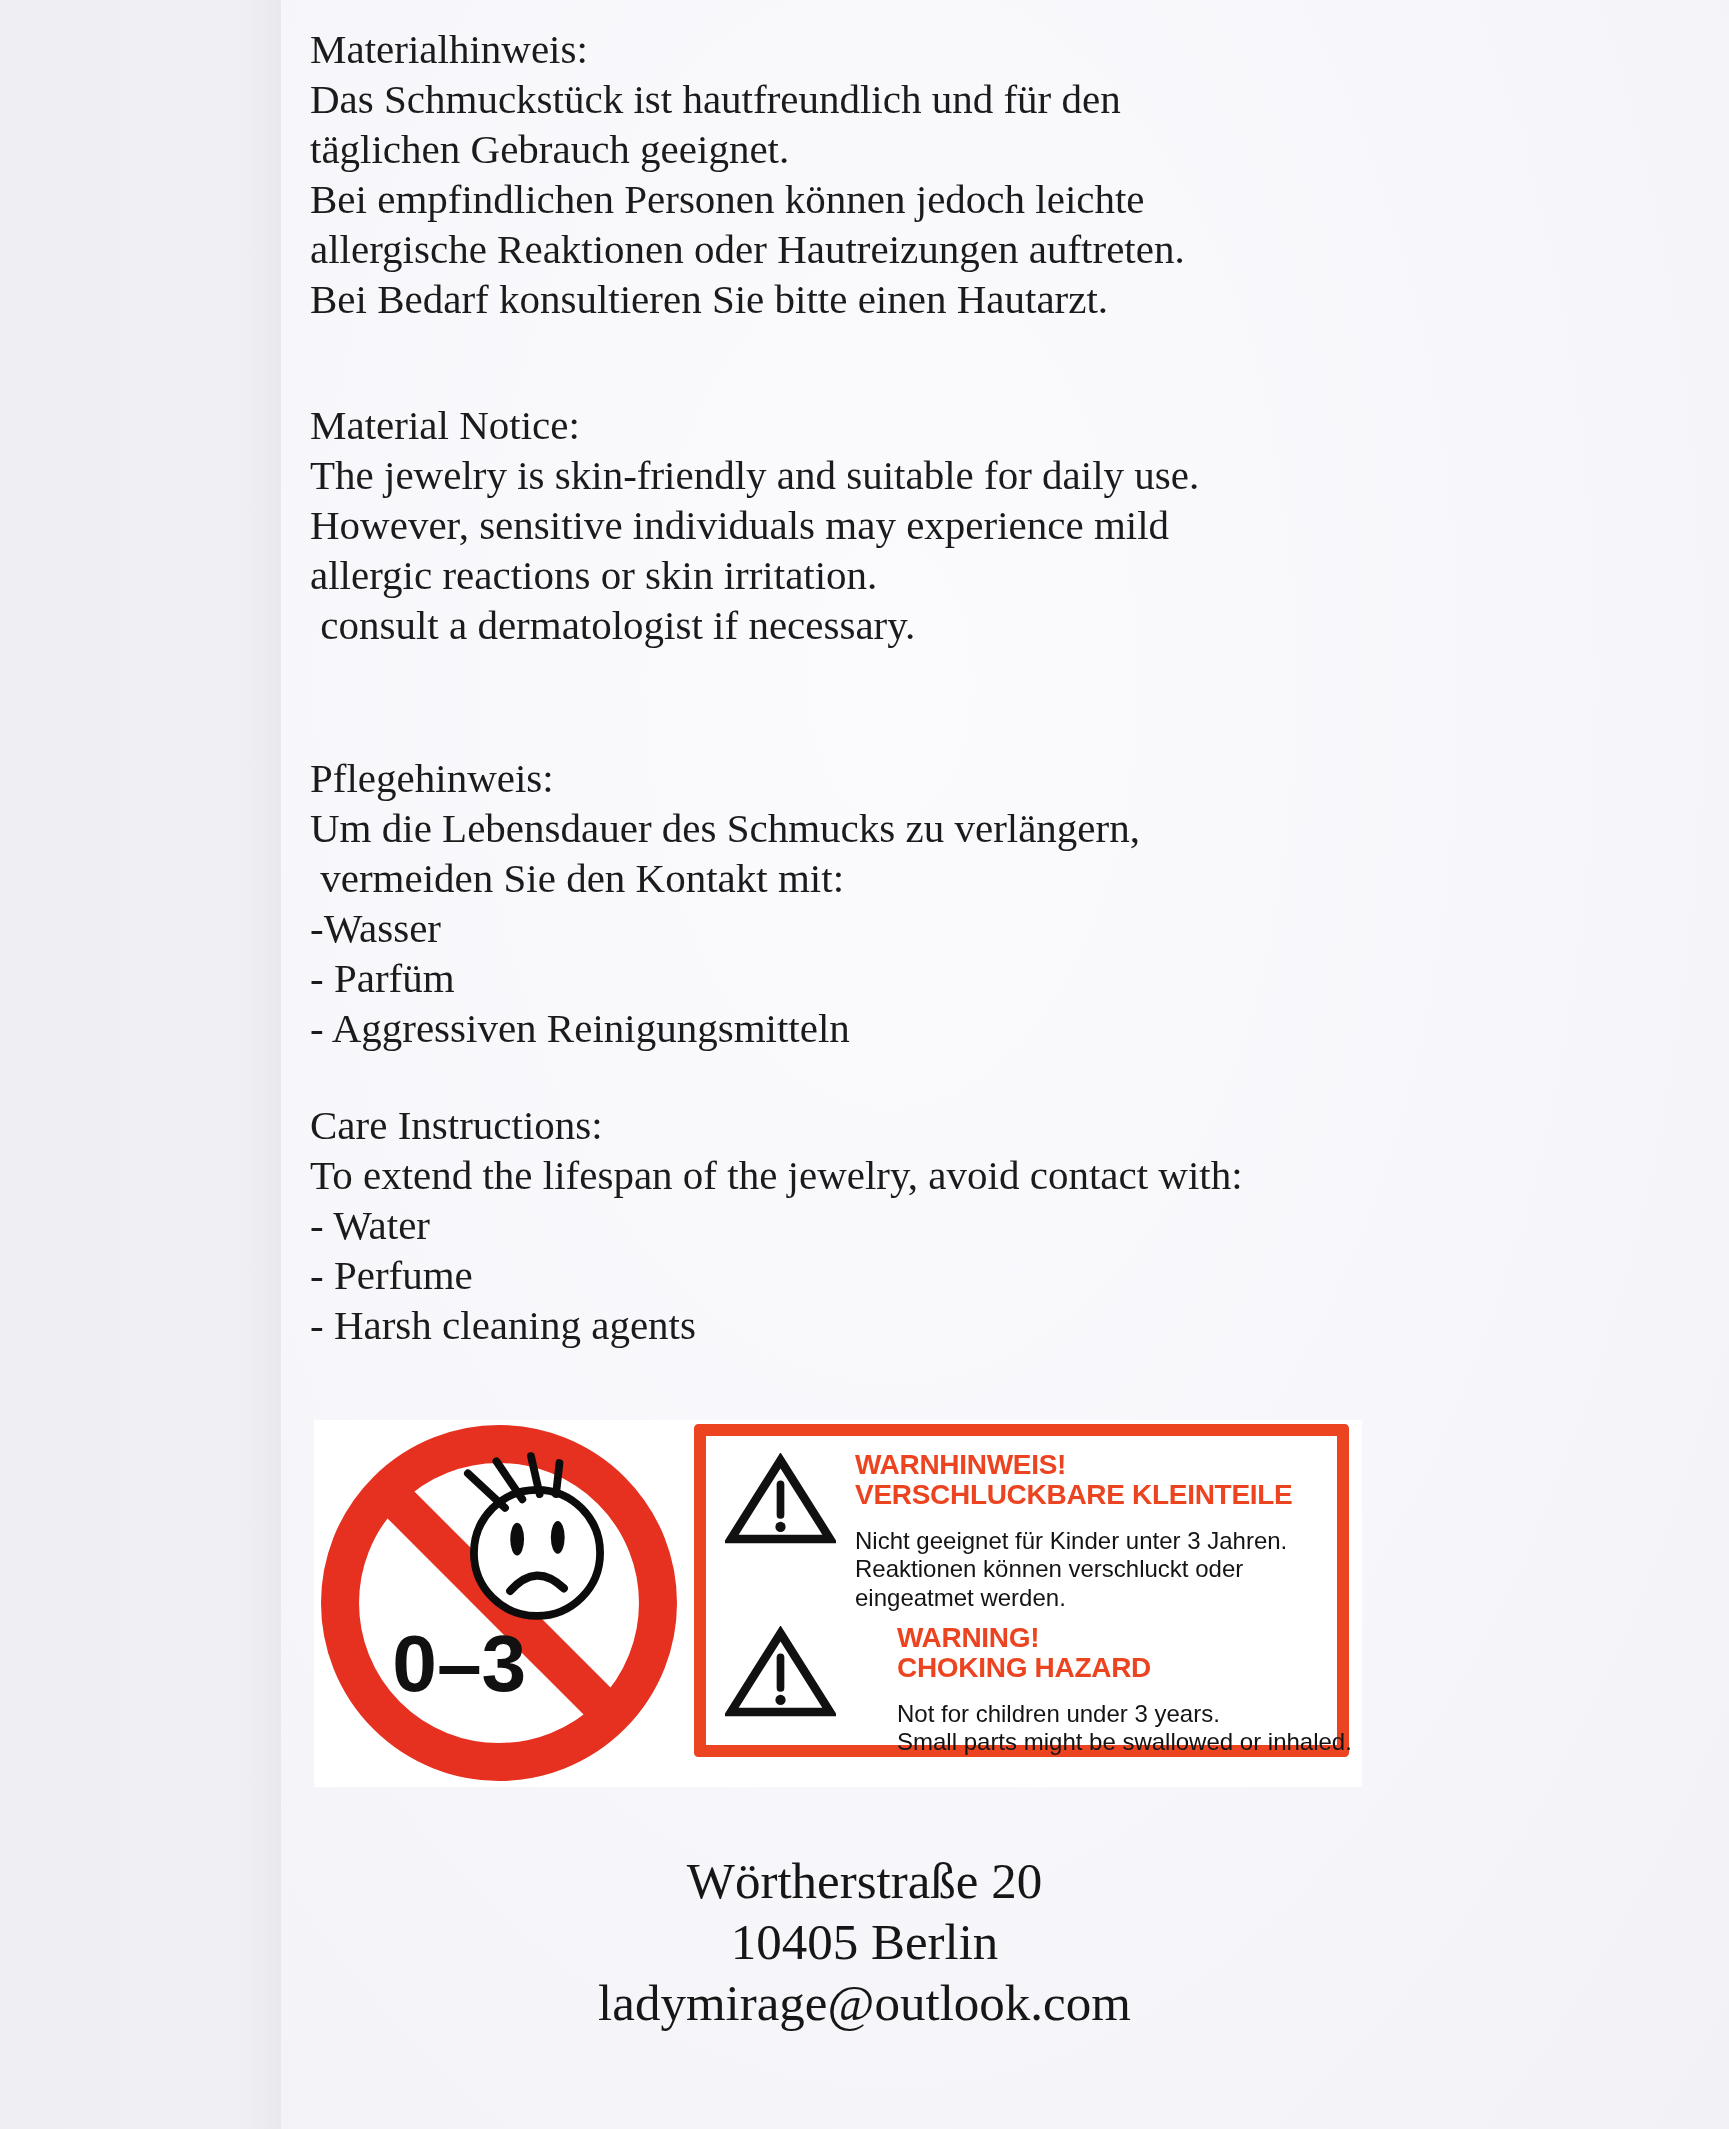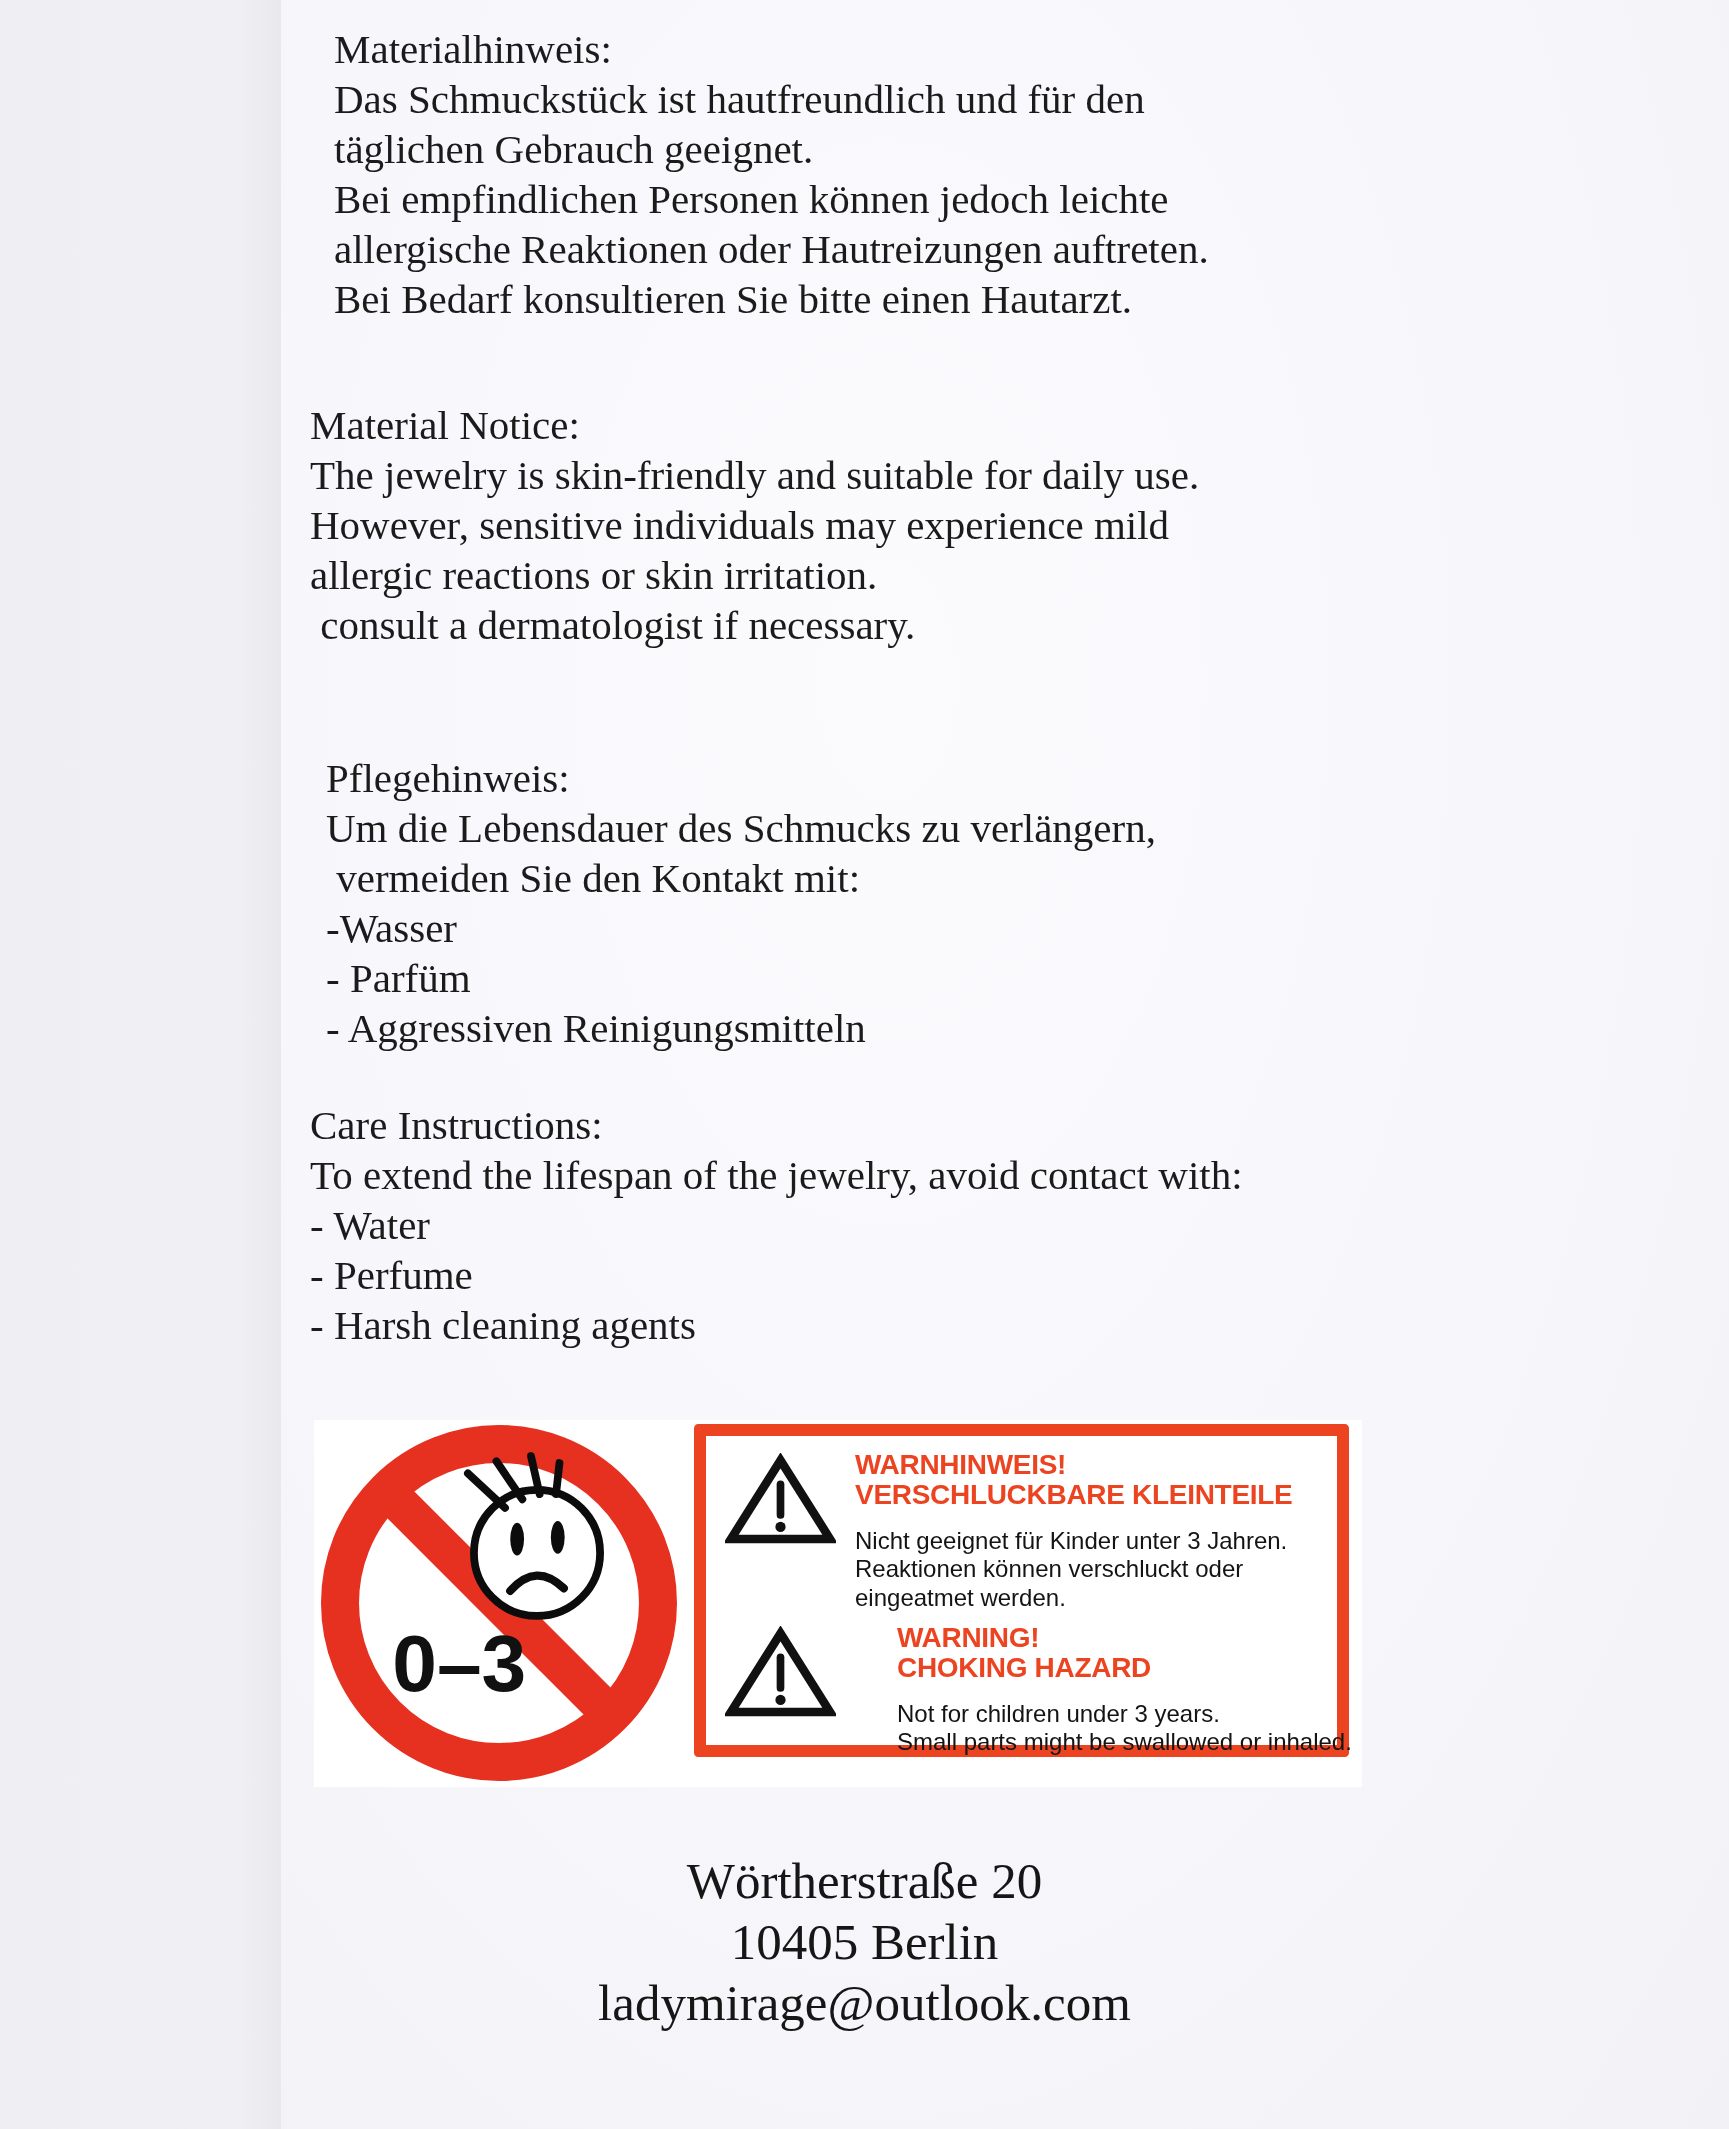"Materialhinweis:" #sec-material-de { margin-left: 24px -> none }
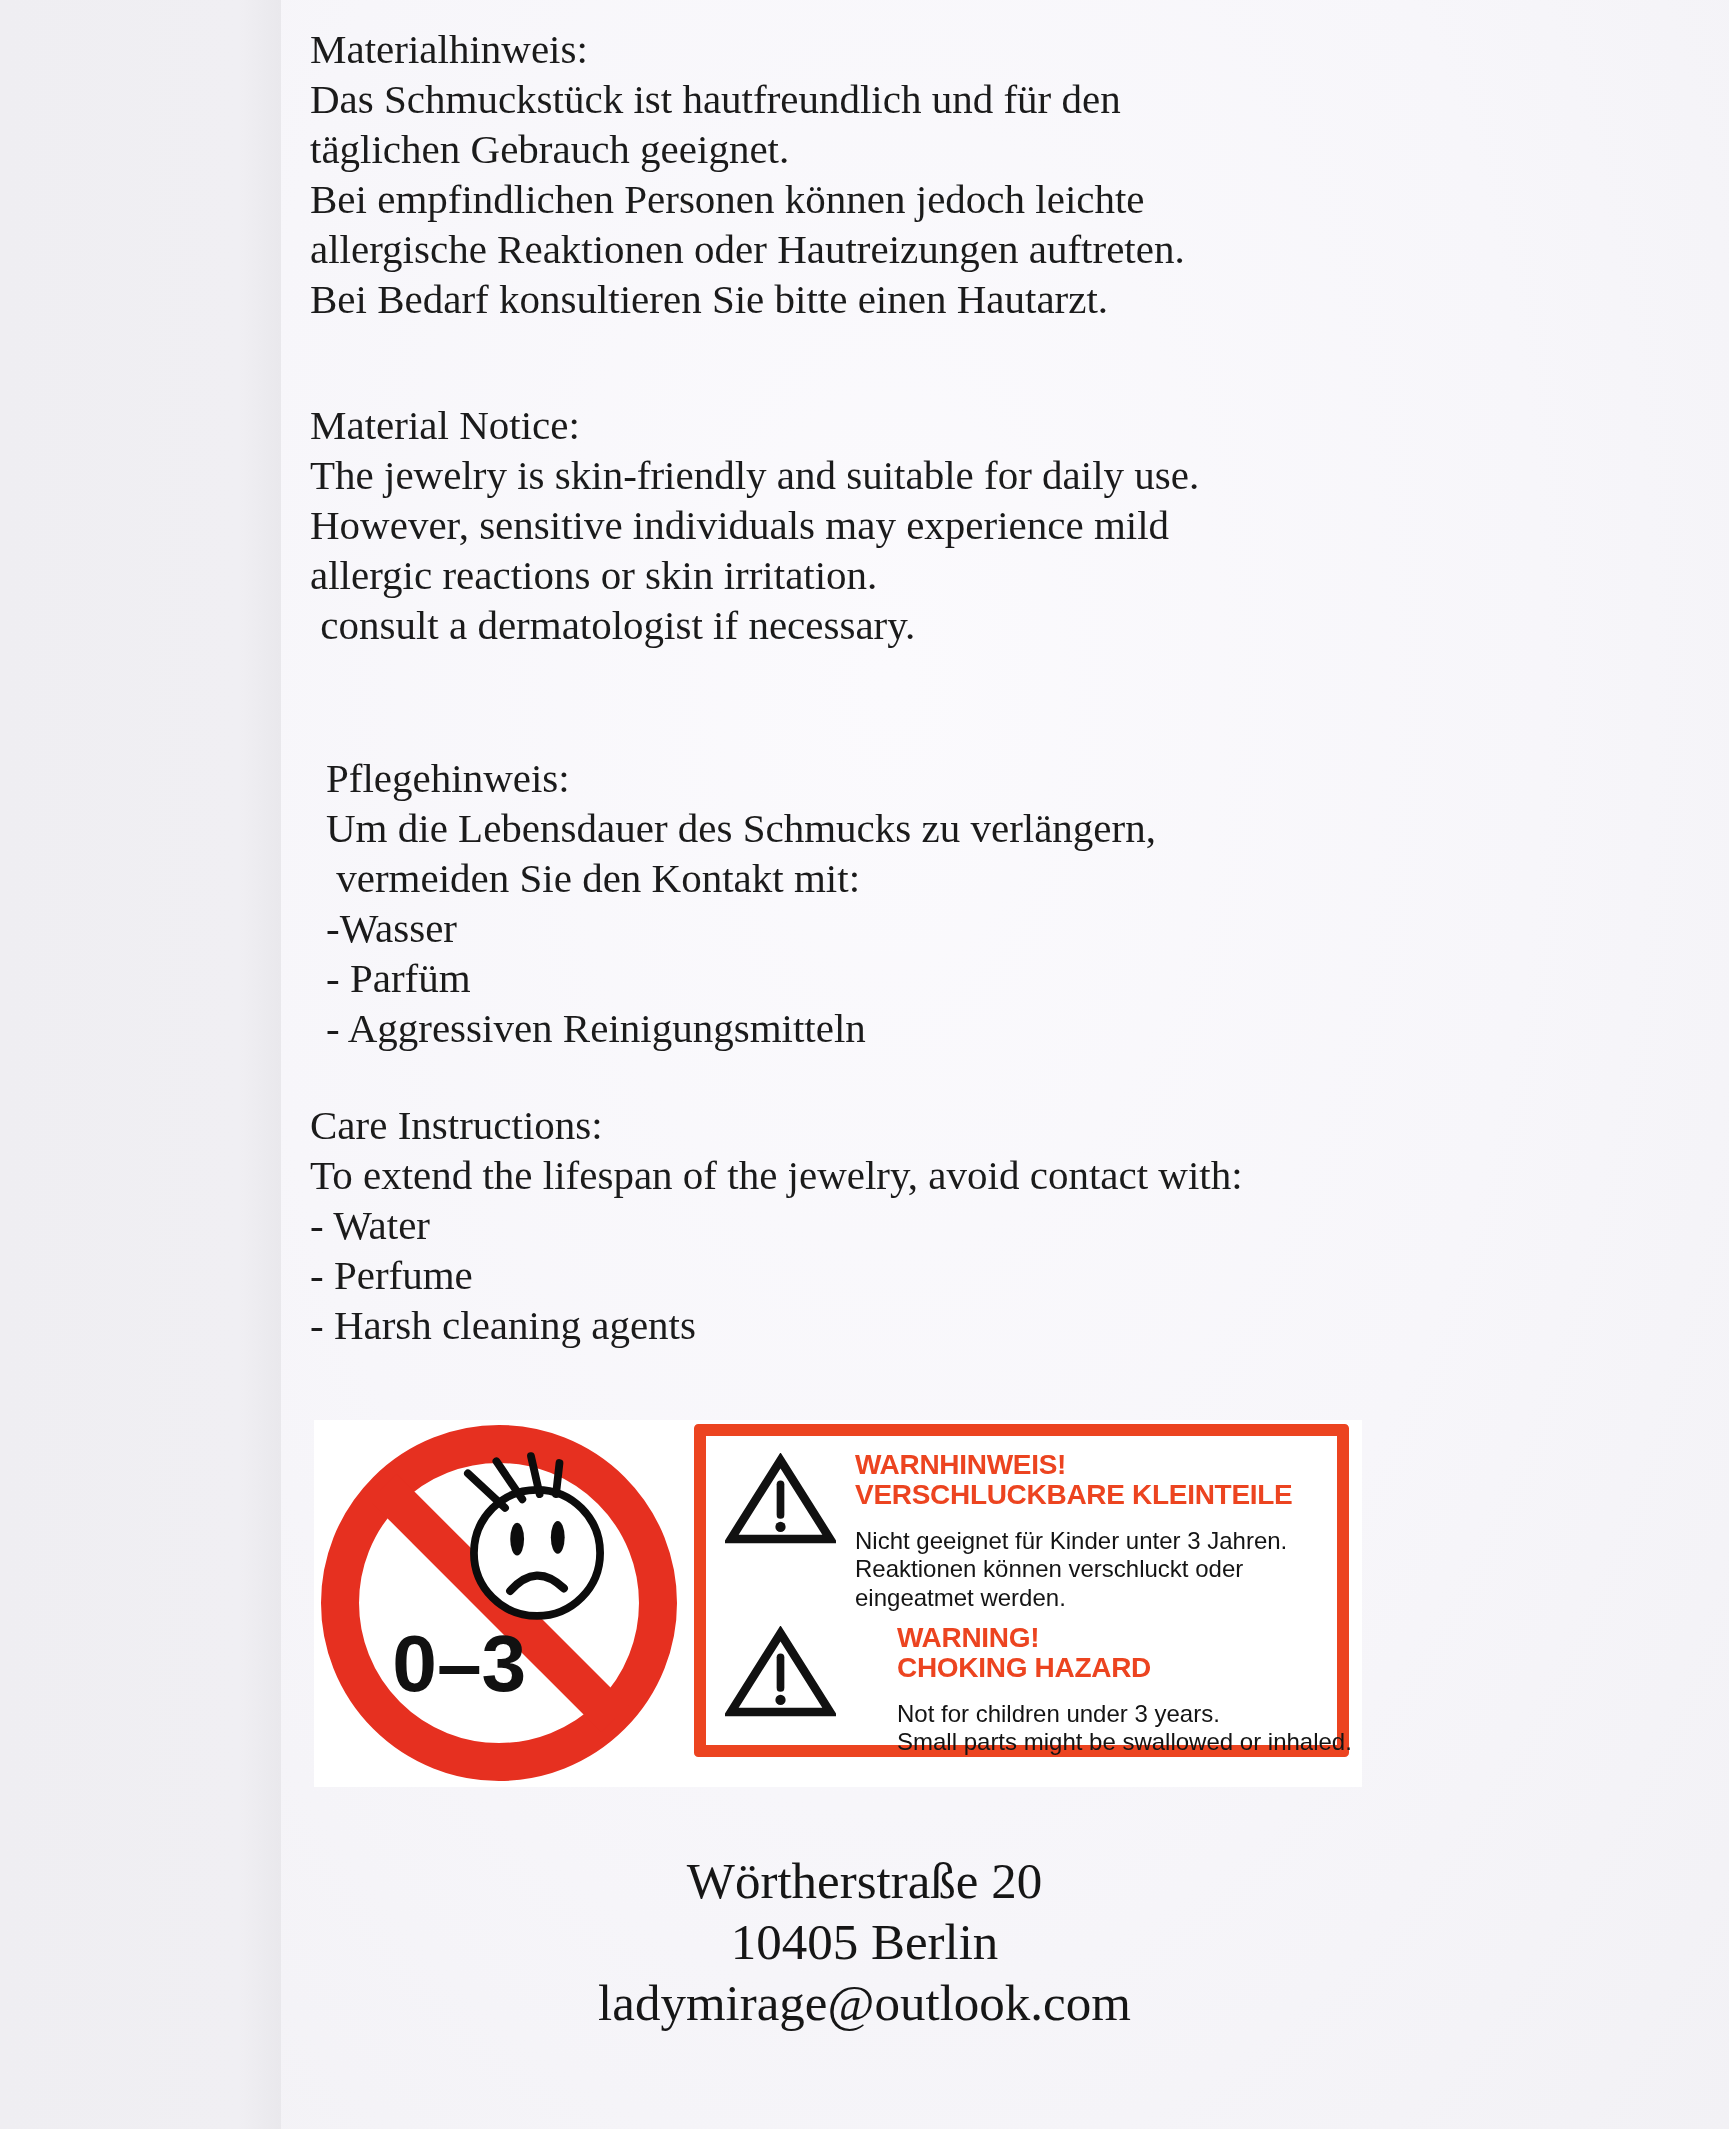"Pflegehinweis:" #sec-care-de { margin-left: 16px -> none }
